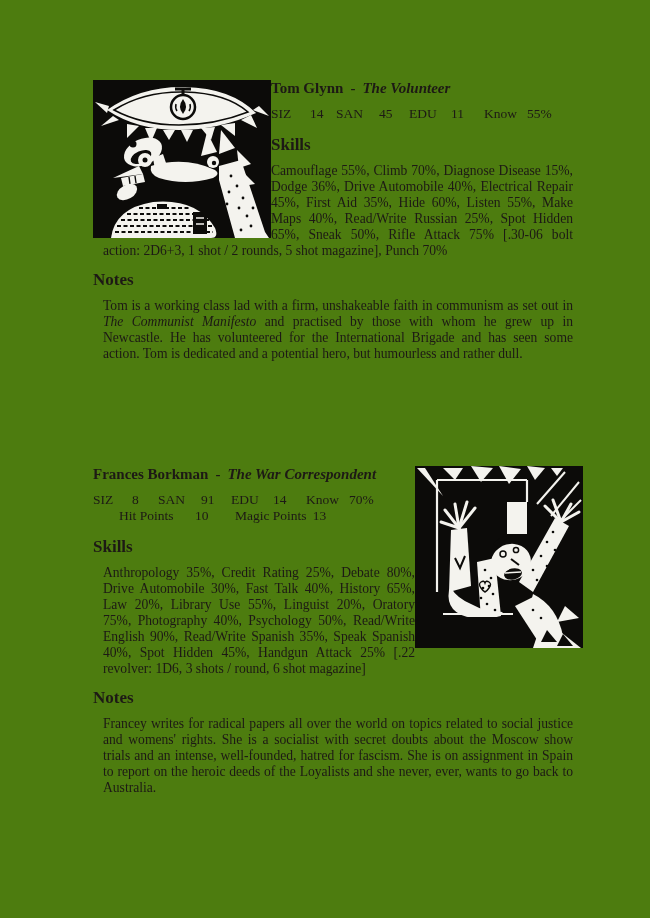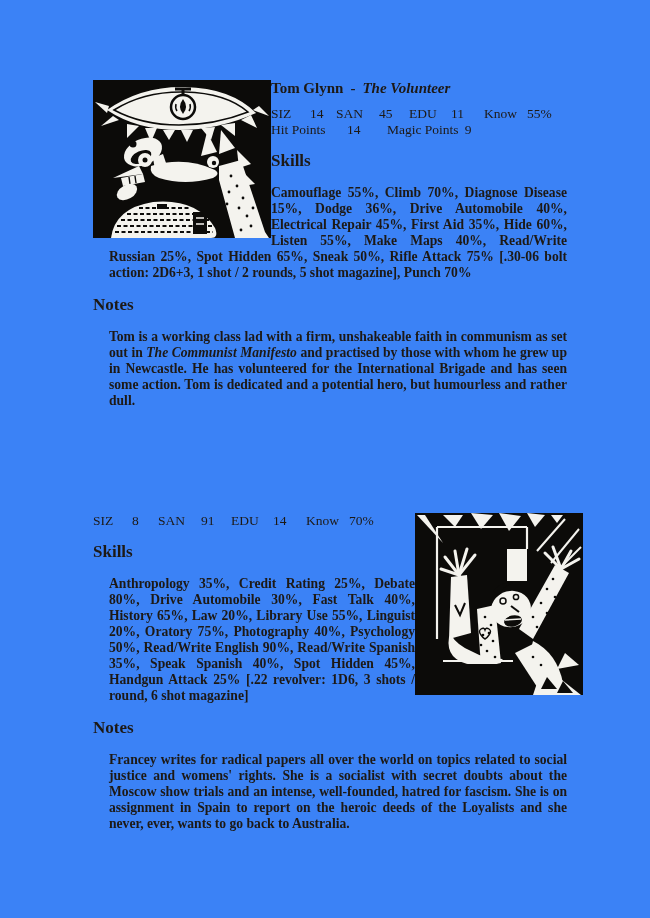"Tom Glynn - The Volunteer" .page { background: #3b82f6 -> #4d7c0f }
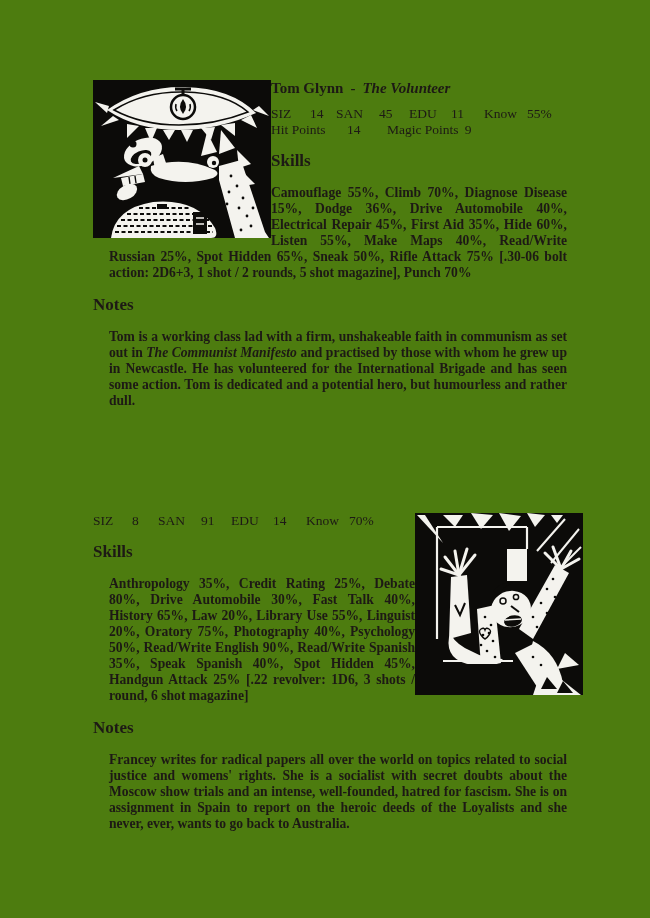"Hit Points 14 Magic Points" div.stat-row { html: <div> <span>Hit Points</span><span>14</span><span>Magic Points</span><span>9</span> </div> -> none }
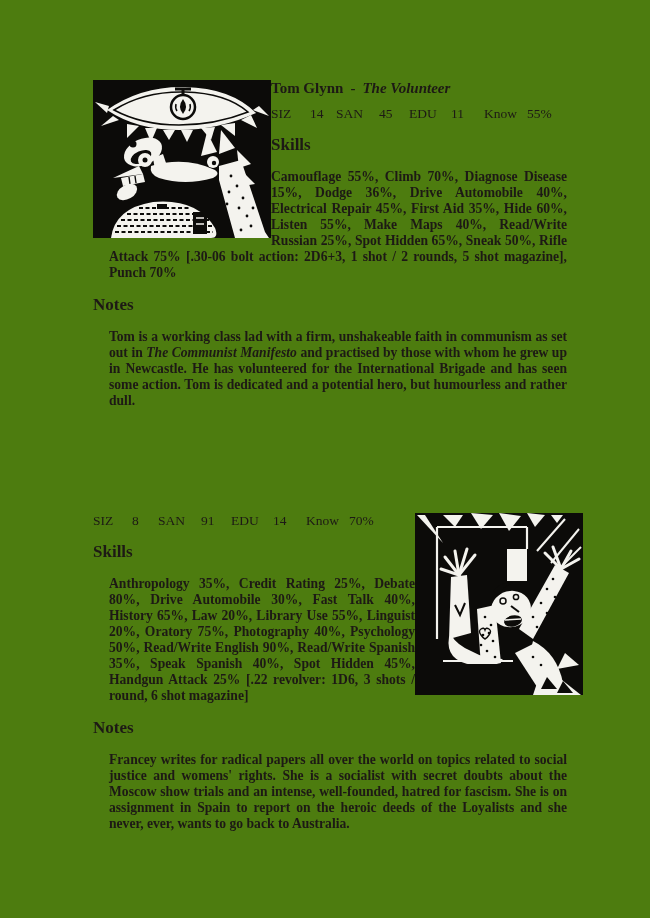"Camouflage 55%, Climb 70%, Diagnose" .skills-text, .notes-text { font-weight: bold -> none; margin: 16px -> 10px }
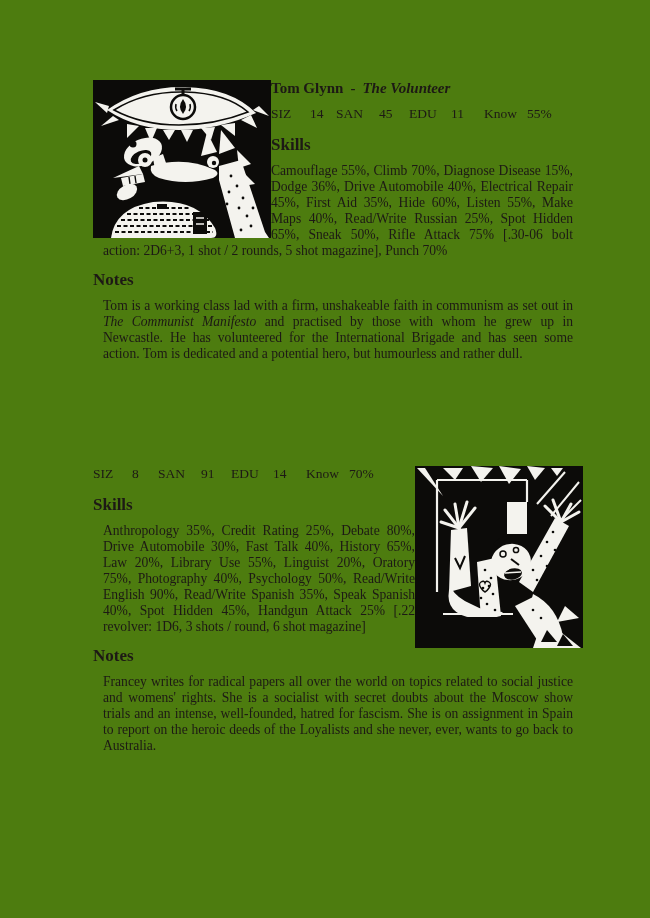"Frances Borkman - The War" h2.char-header { html: none -> <h2> <span>Frances Borkman</span><span>-</span><span>The War Correspondent</span> </h2> }
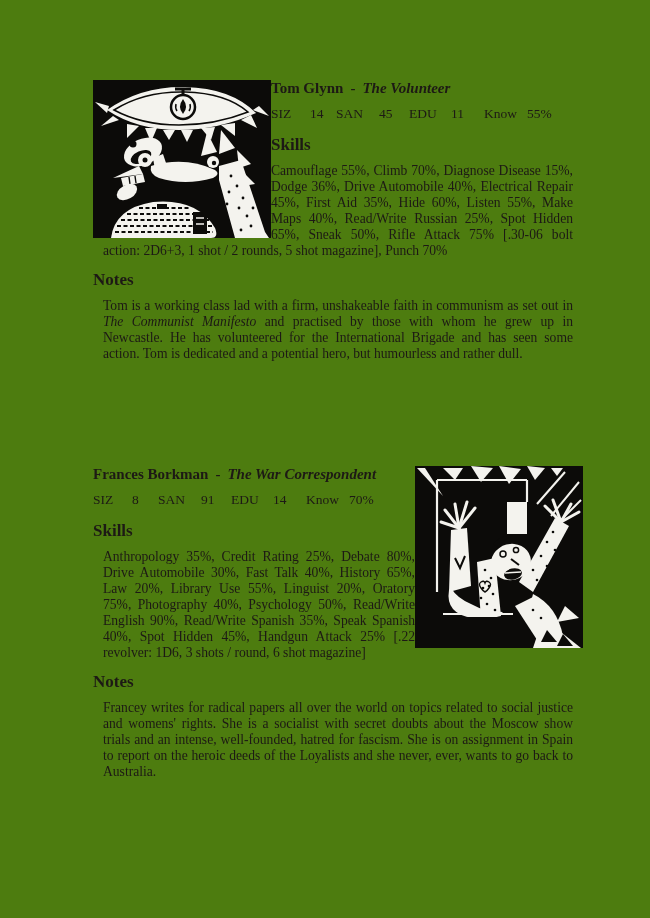"Hit Points 10 Magic Points" div.stat-row { html: none -> <div> <span>Hit Points</span><span>10</span><span>Magic Points</span><span>13</span> </div> }
